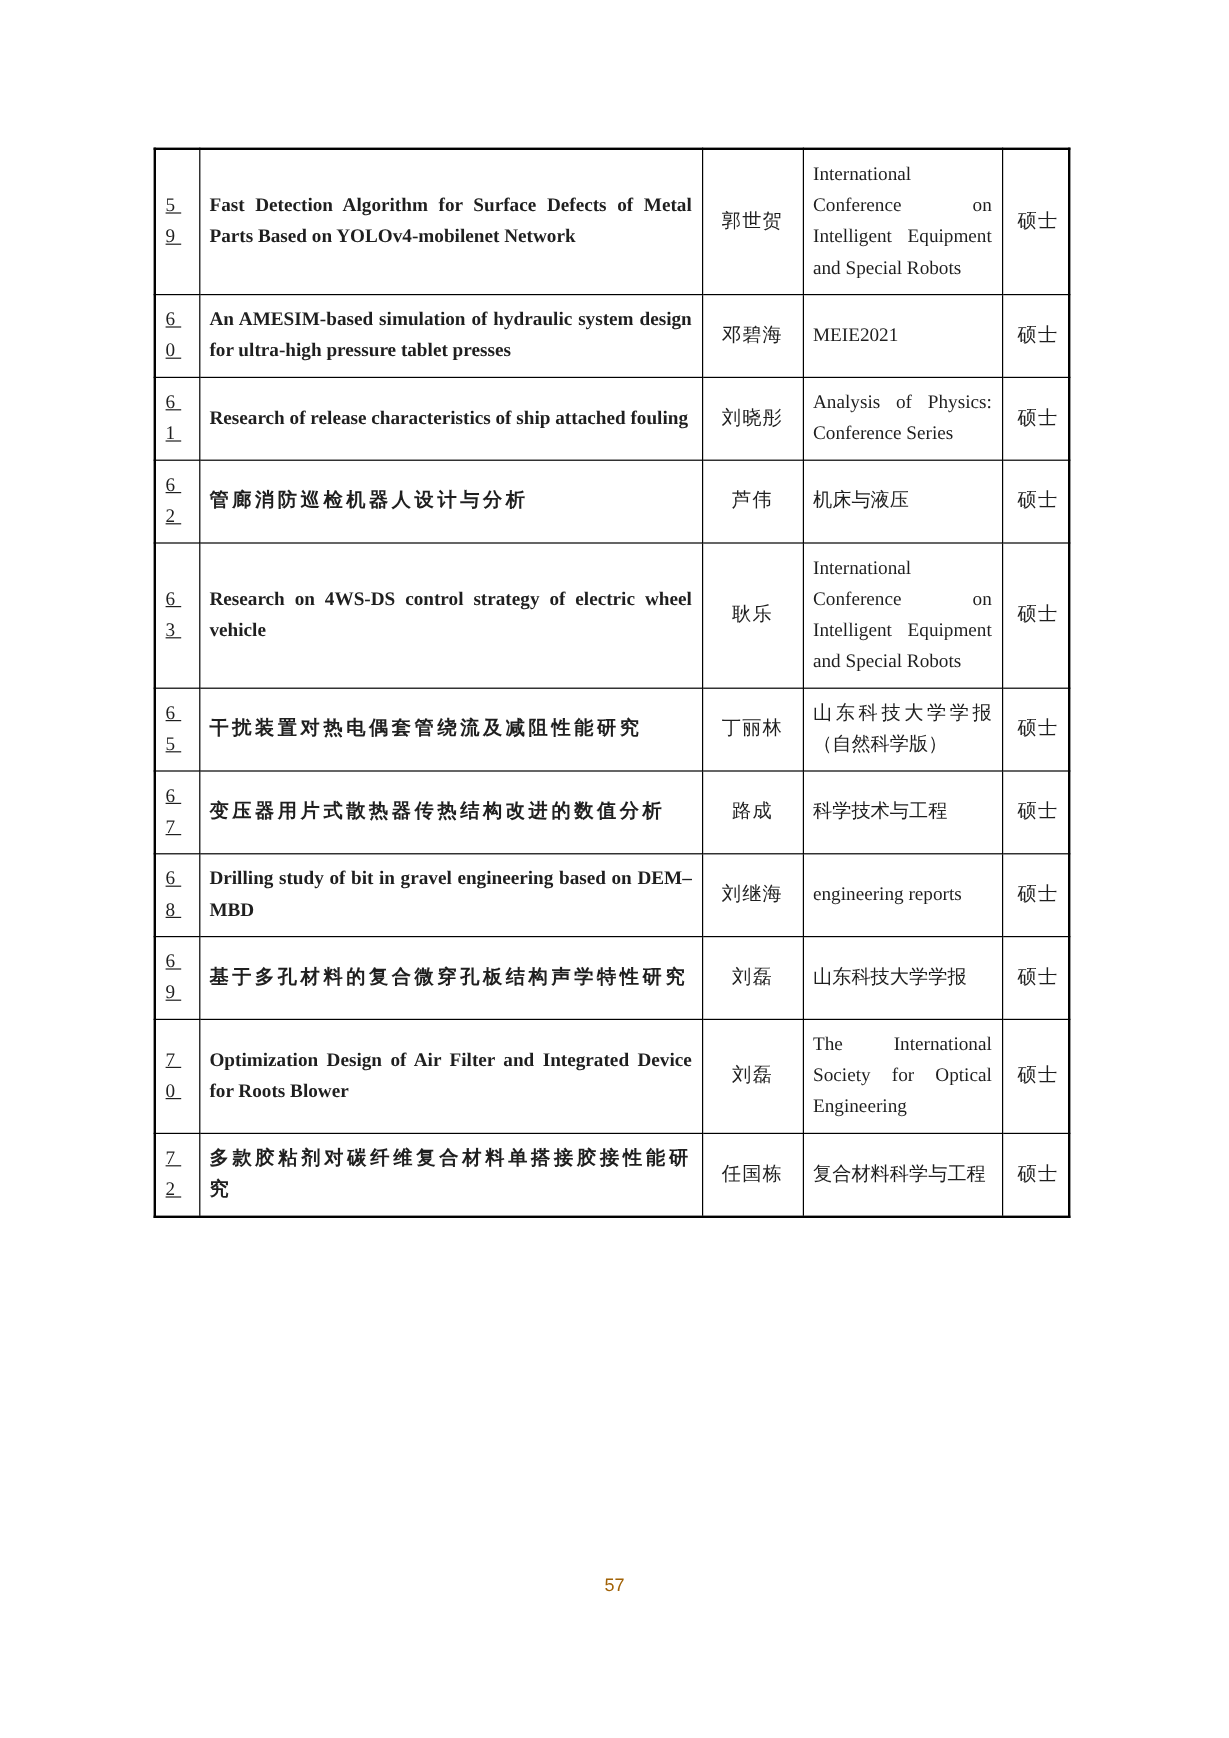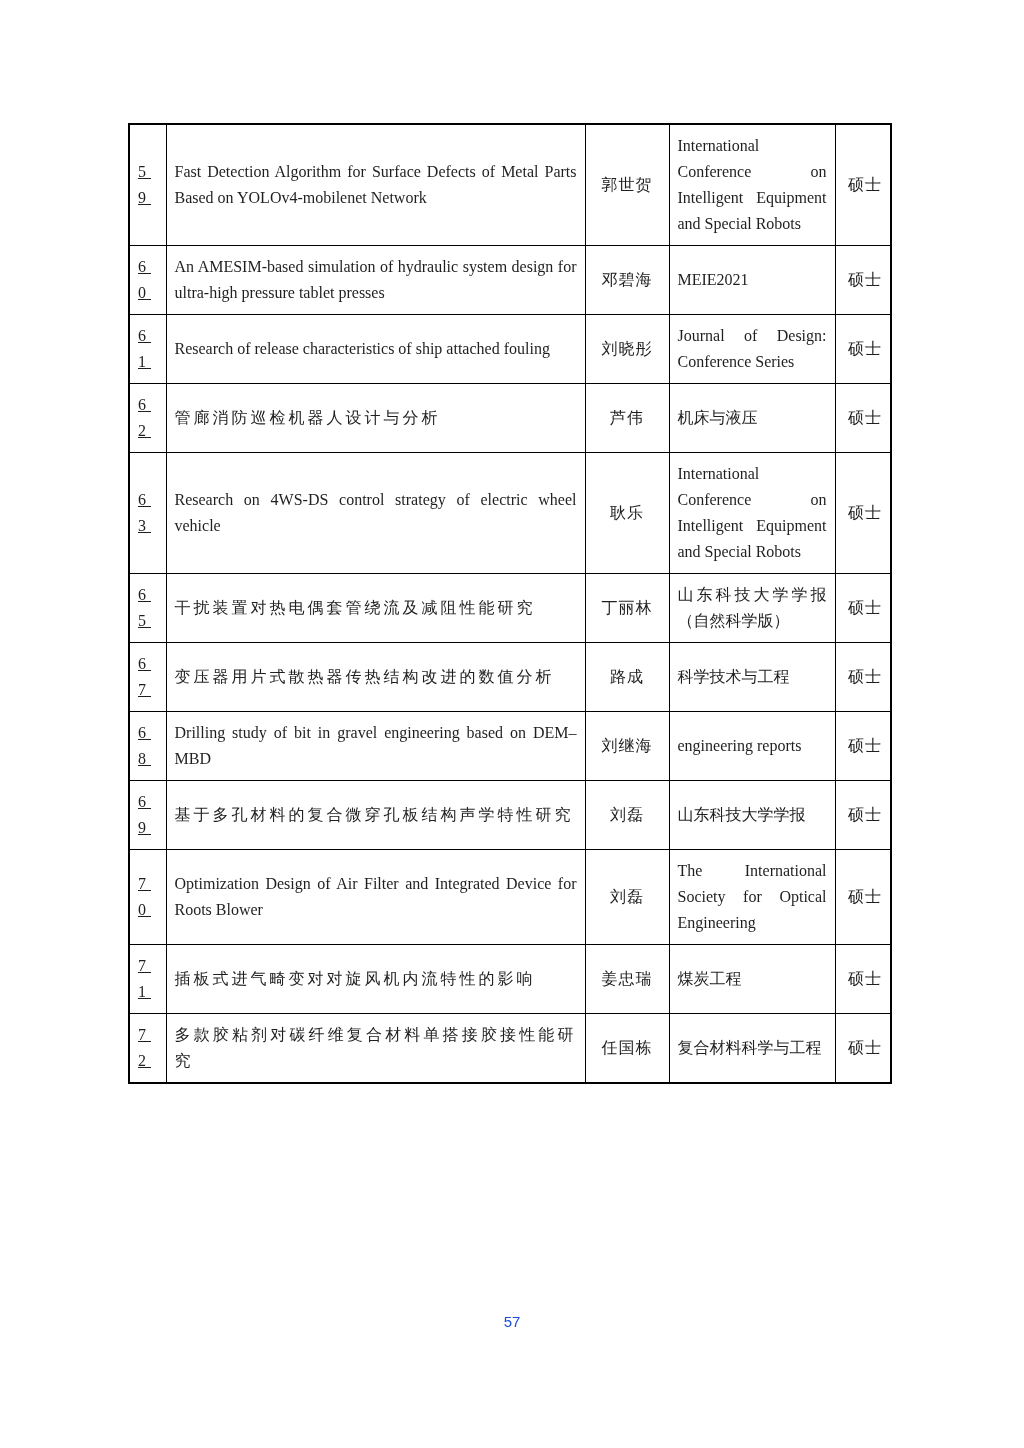"Fast Detection Algorithm for Surface" td.c-title { font-weight: none -> bold }
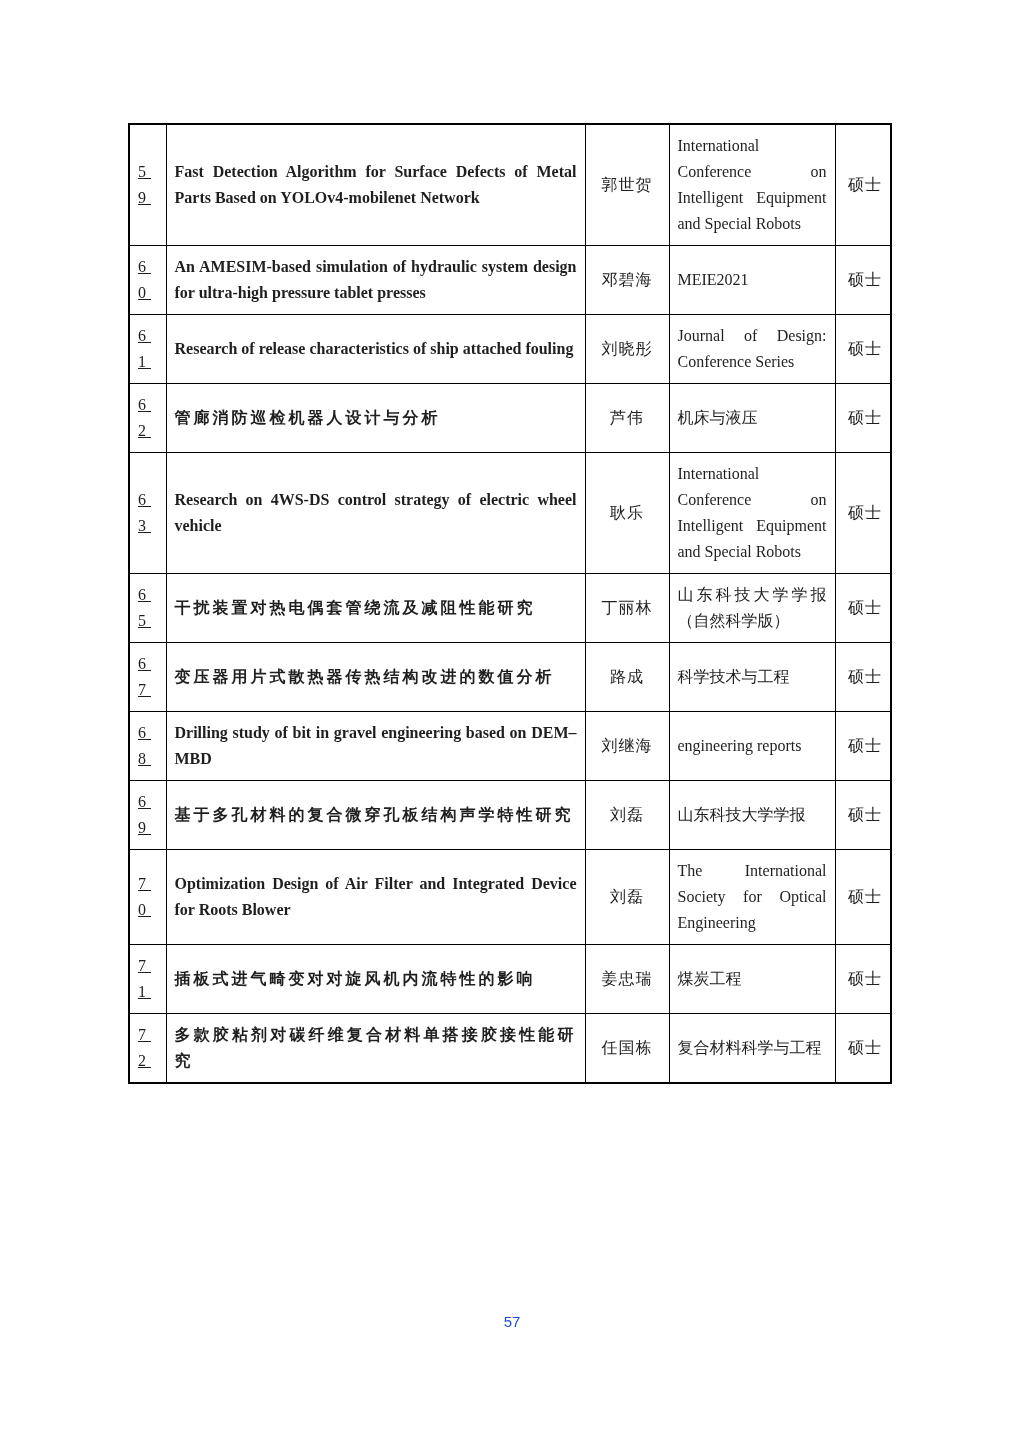"Journal of Design: Conference Series" td.c-venue { text: Journal of Design -> Analysis of Physics }
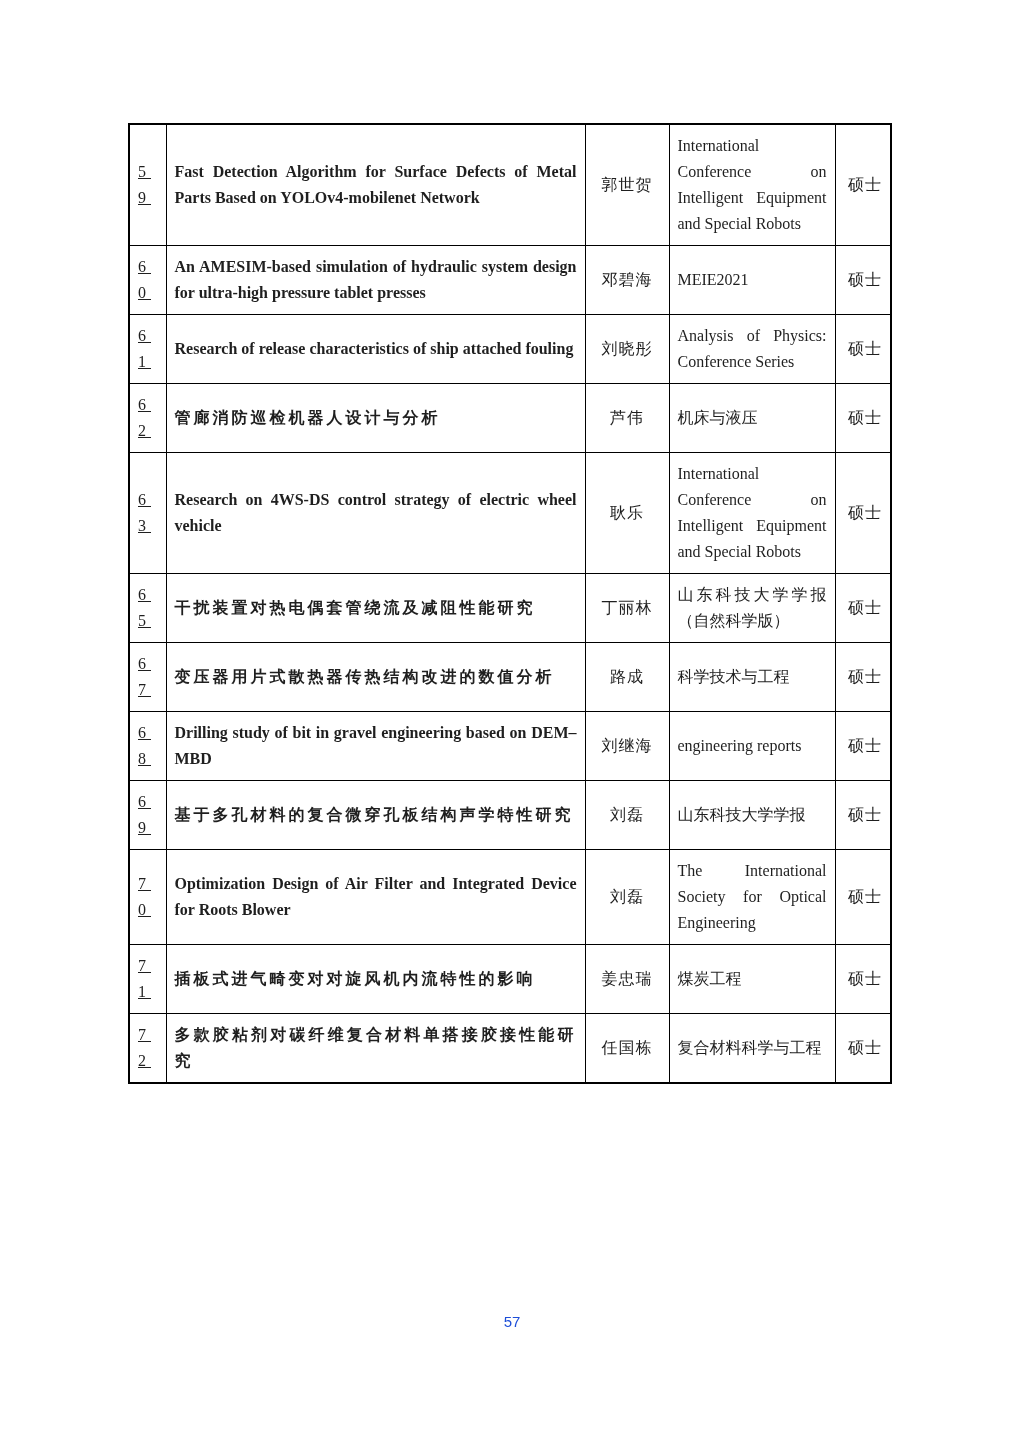"71" tr { html: <tr> <td>71</td> <td>插板式进气畸变对对旋风机内流特性的影响</td> <td>姜忠瑞</td> <td>煤炭工程</td> <td>硕士</td> </tr> -> none }
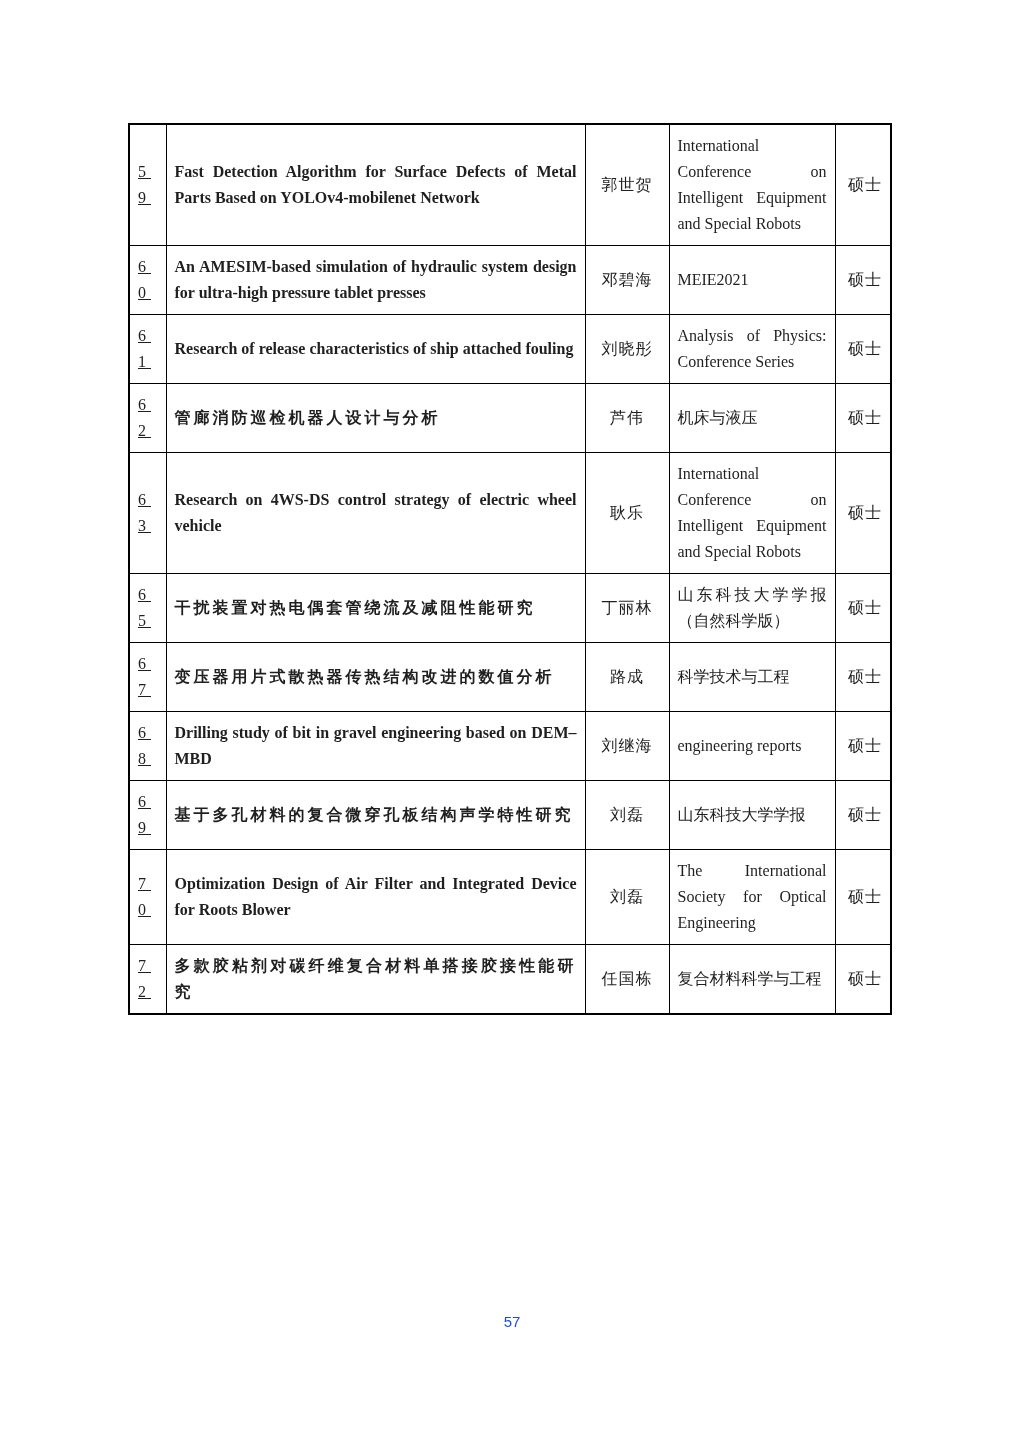"57" .footer { color: #1d4ed8 -> #a16207 }
